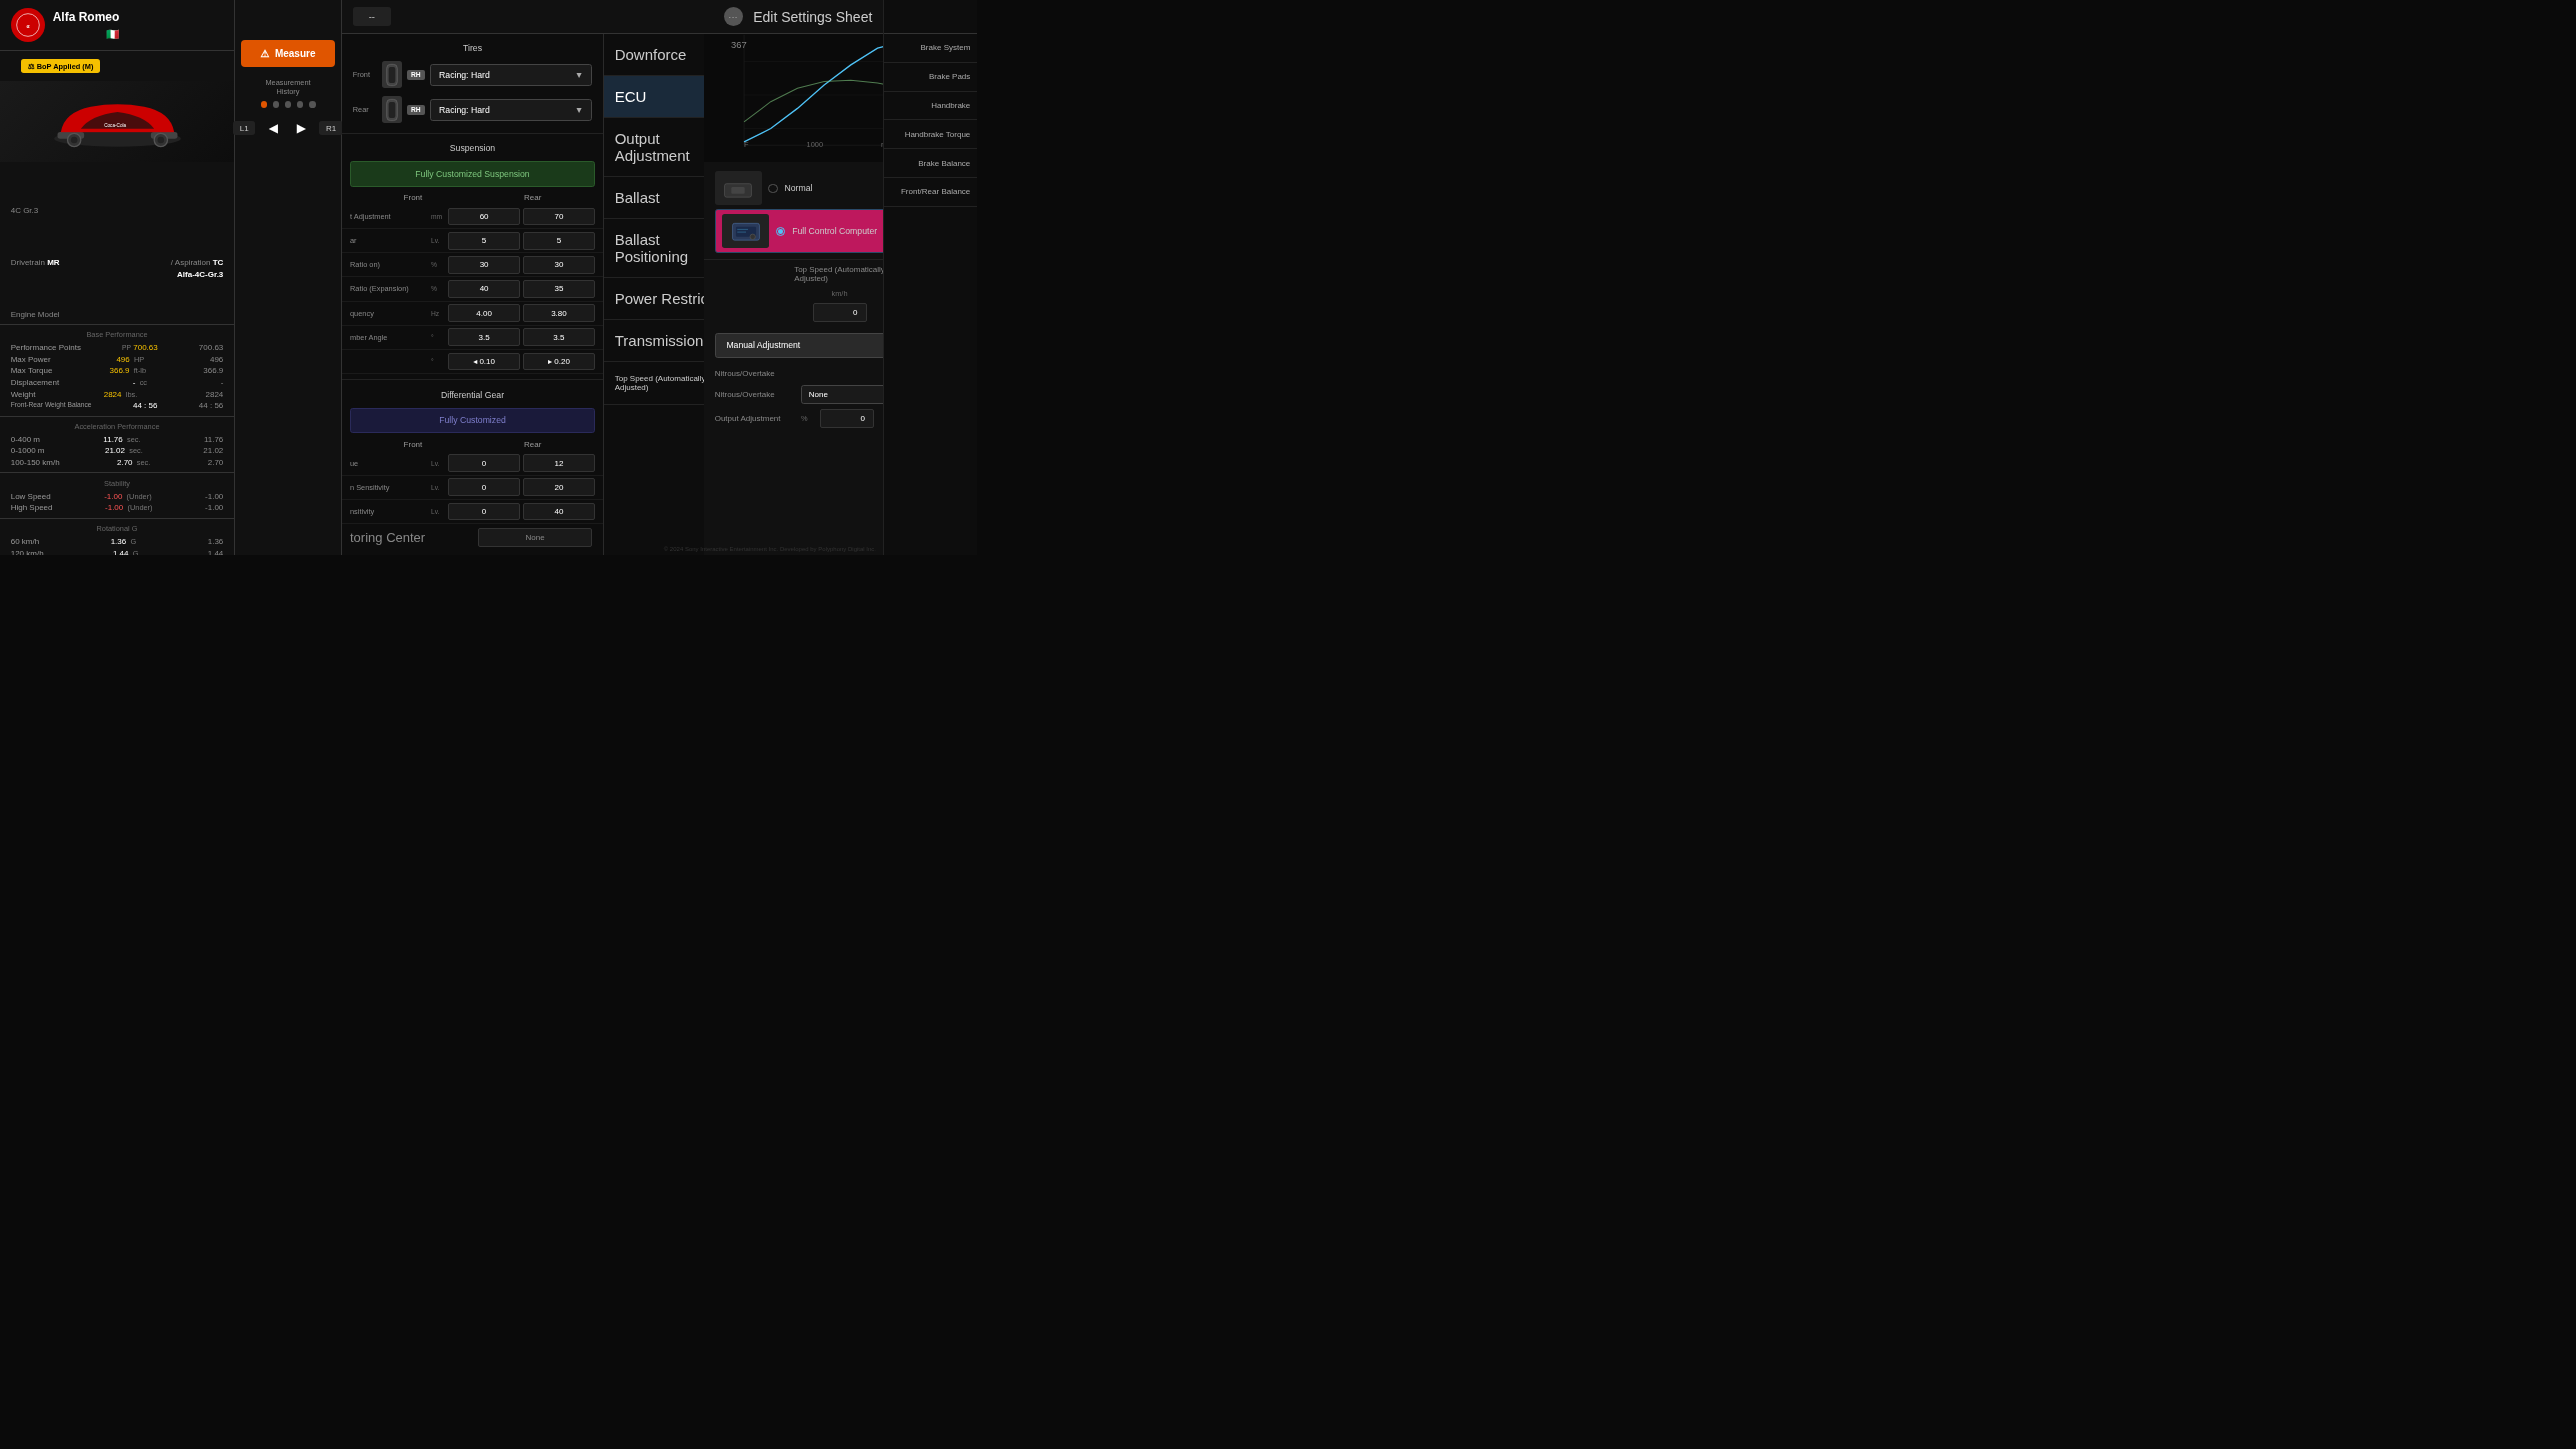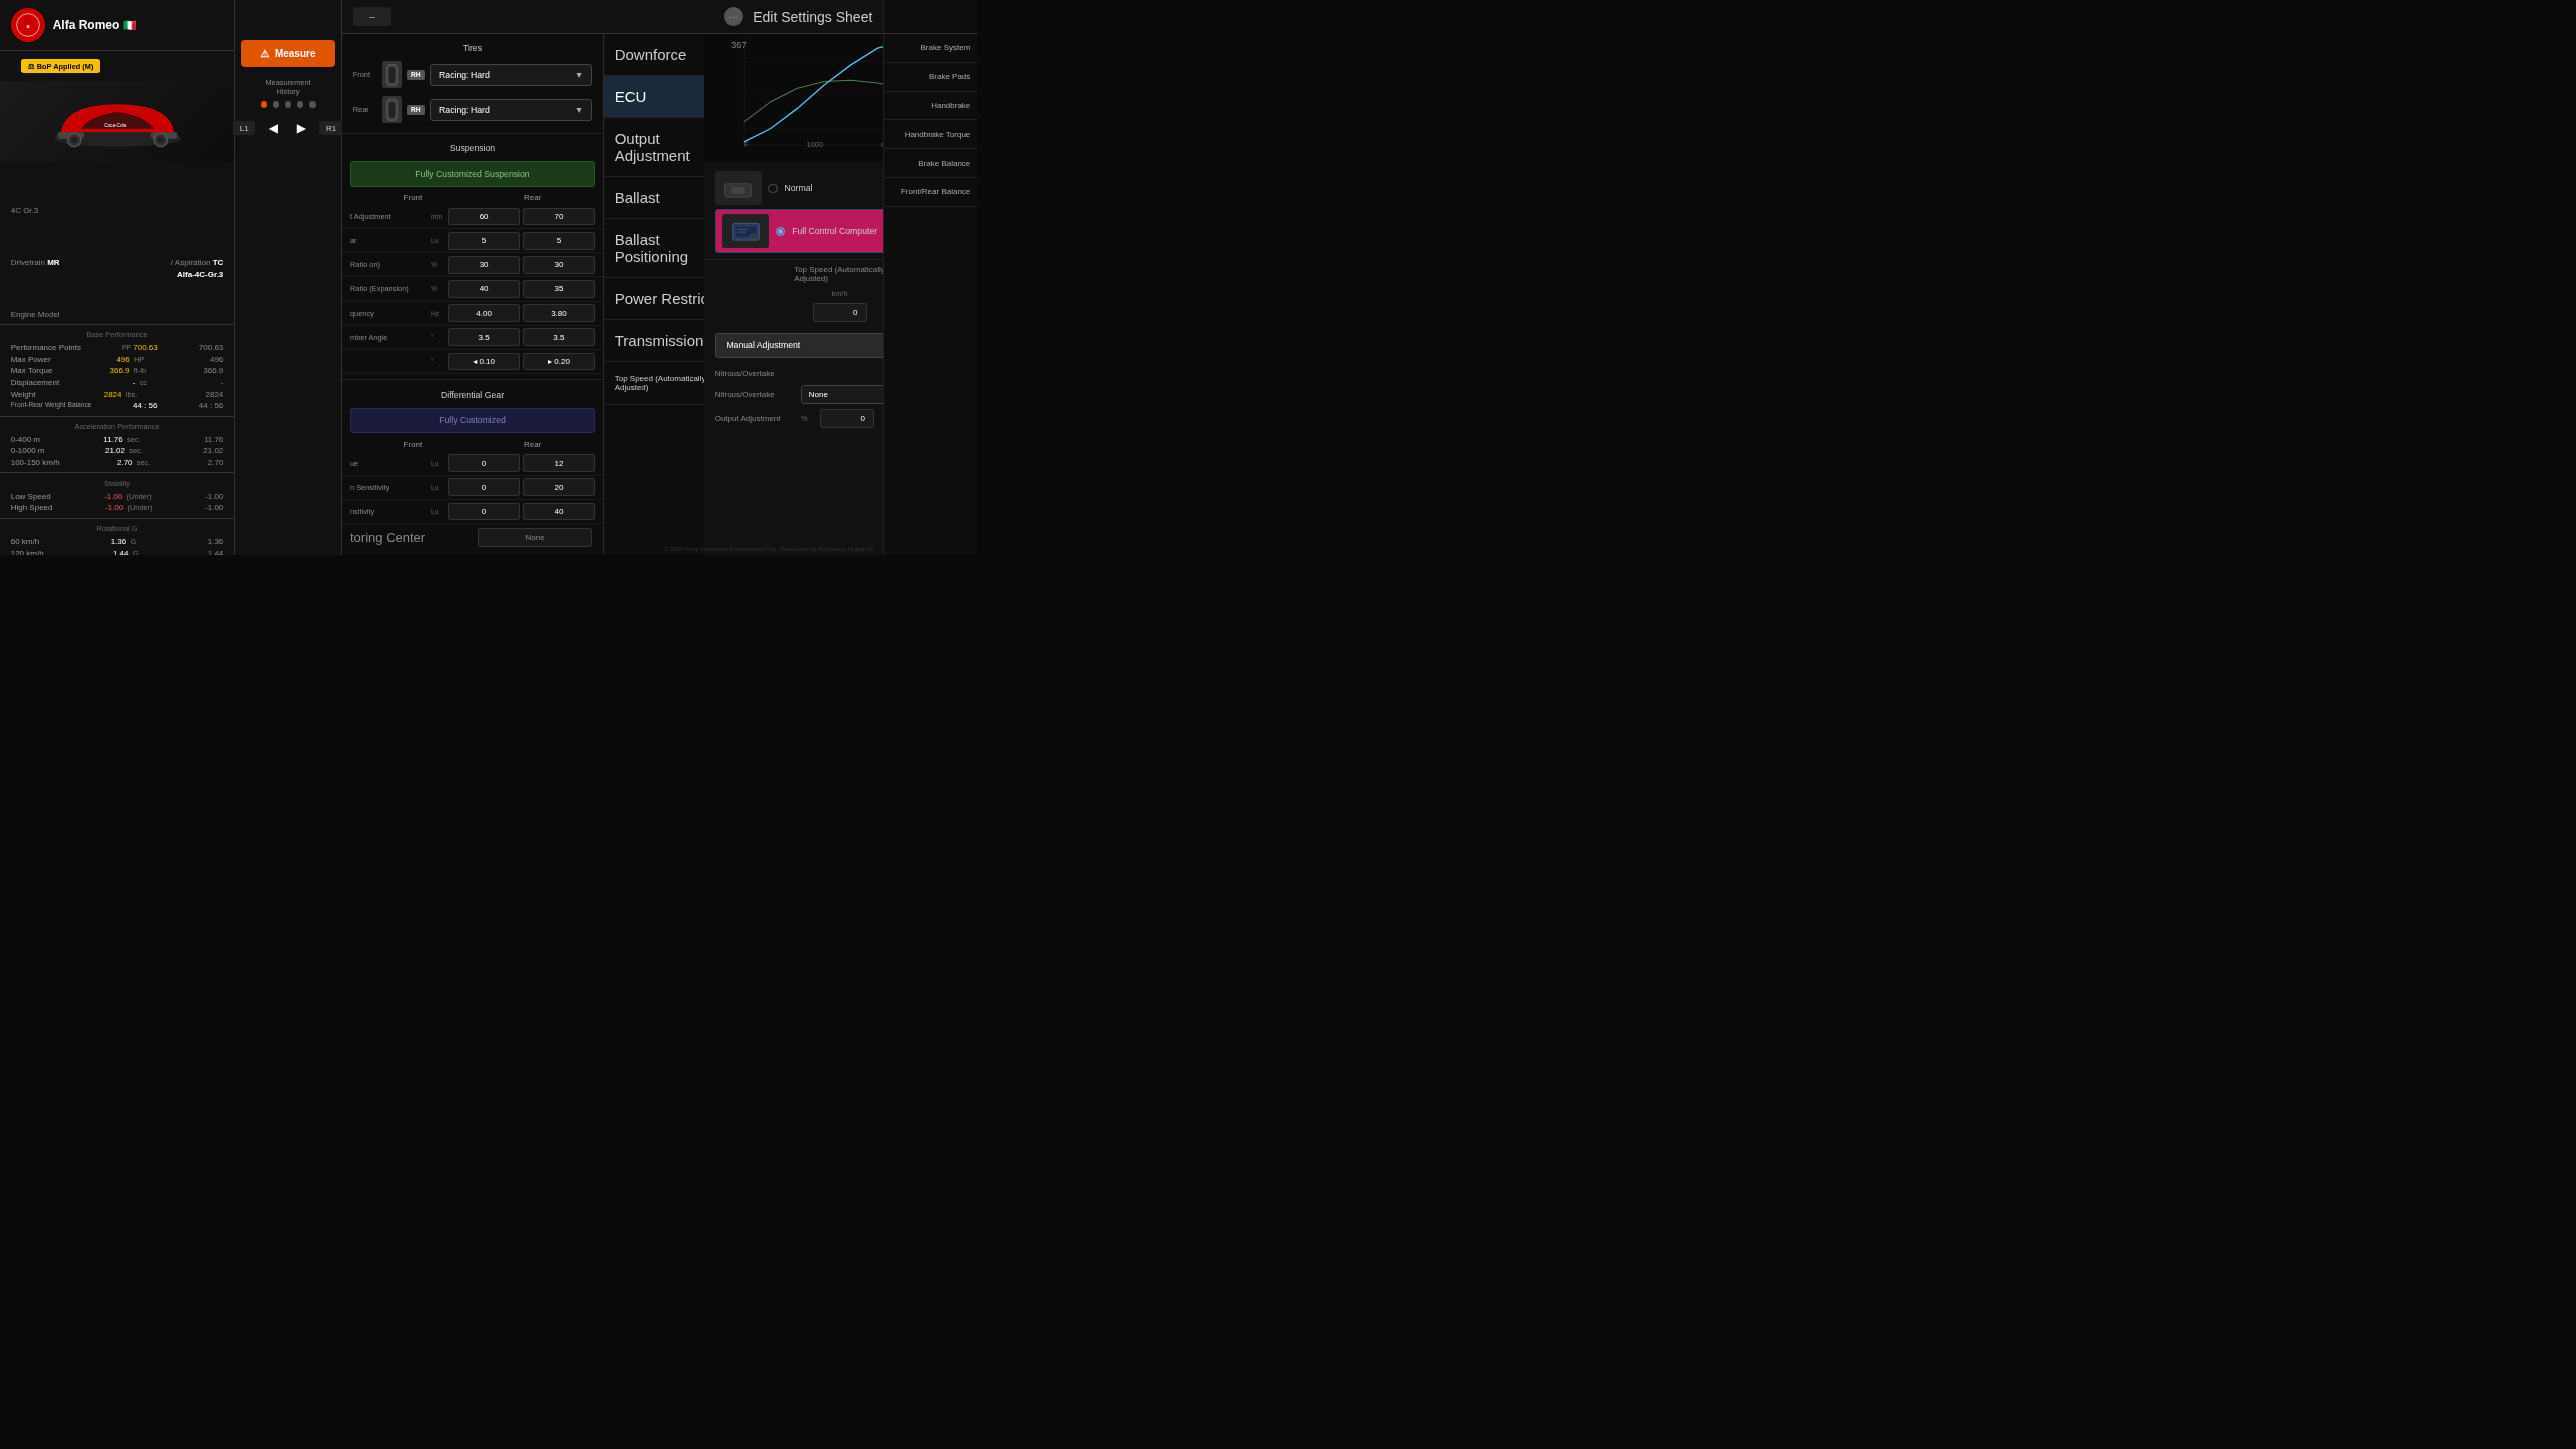"Alfa Romeo" div { align-items: center -> flex-end; flex-direction: none -> column }
